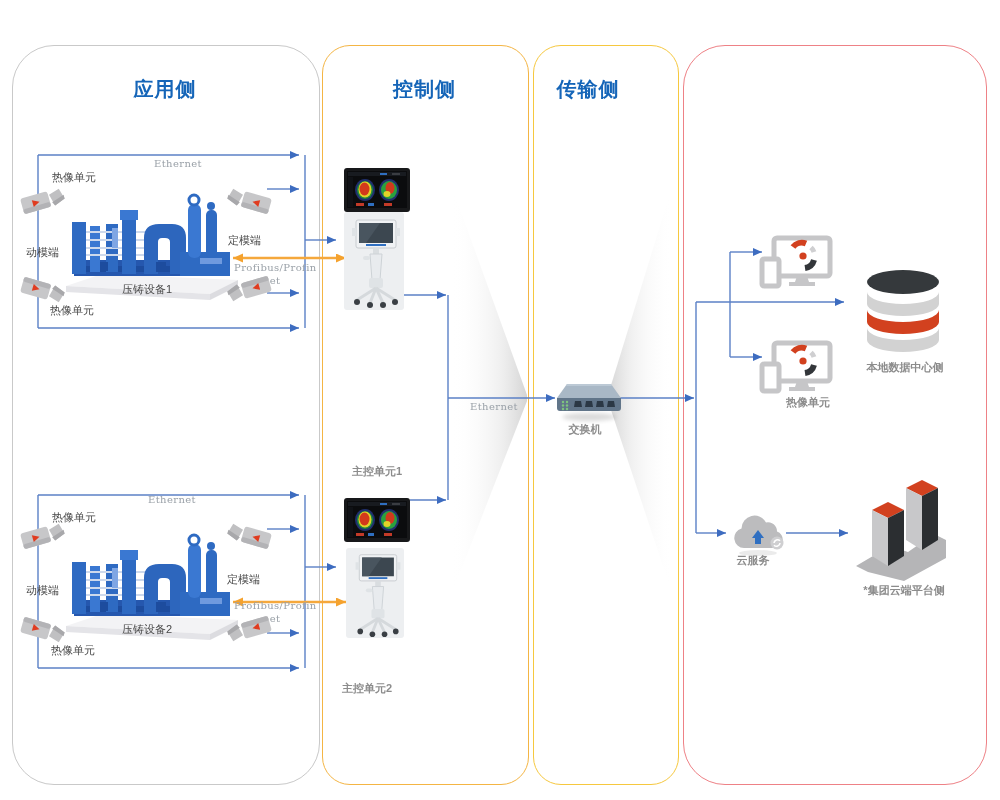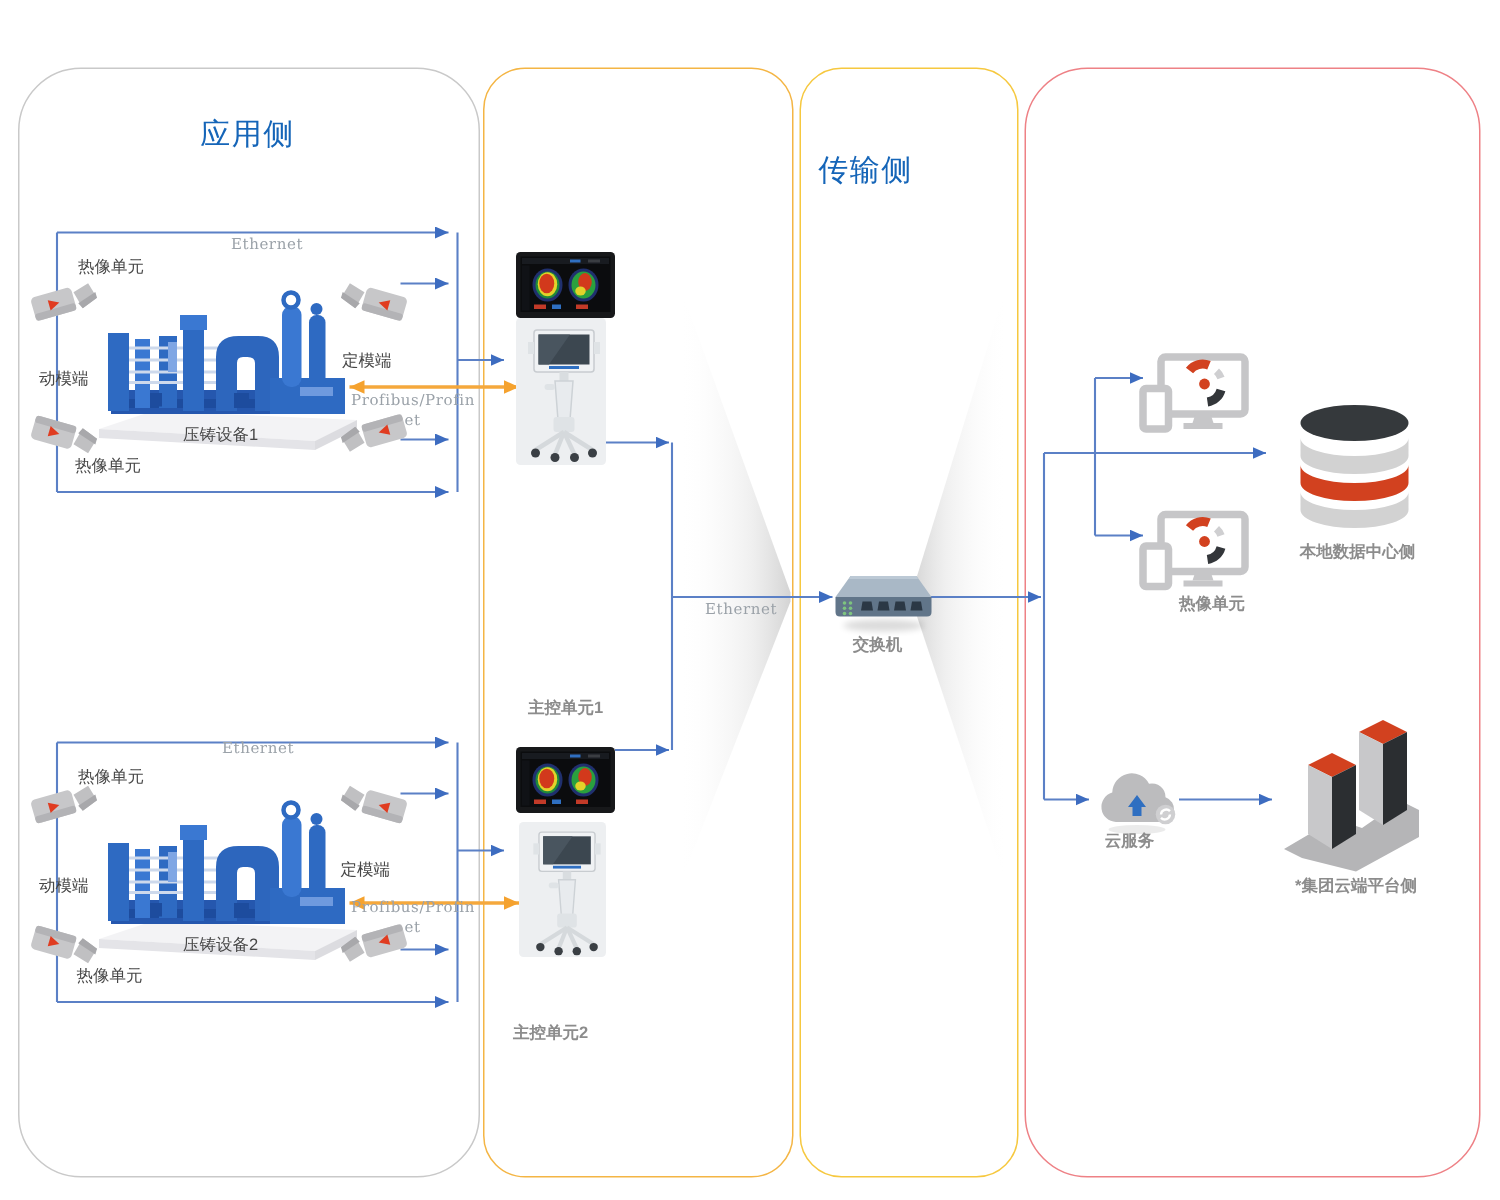"应用侧" .ptitle { font-weight: normal -> bold }
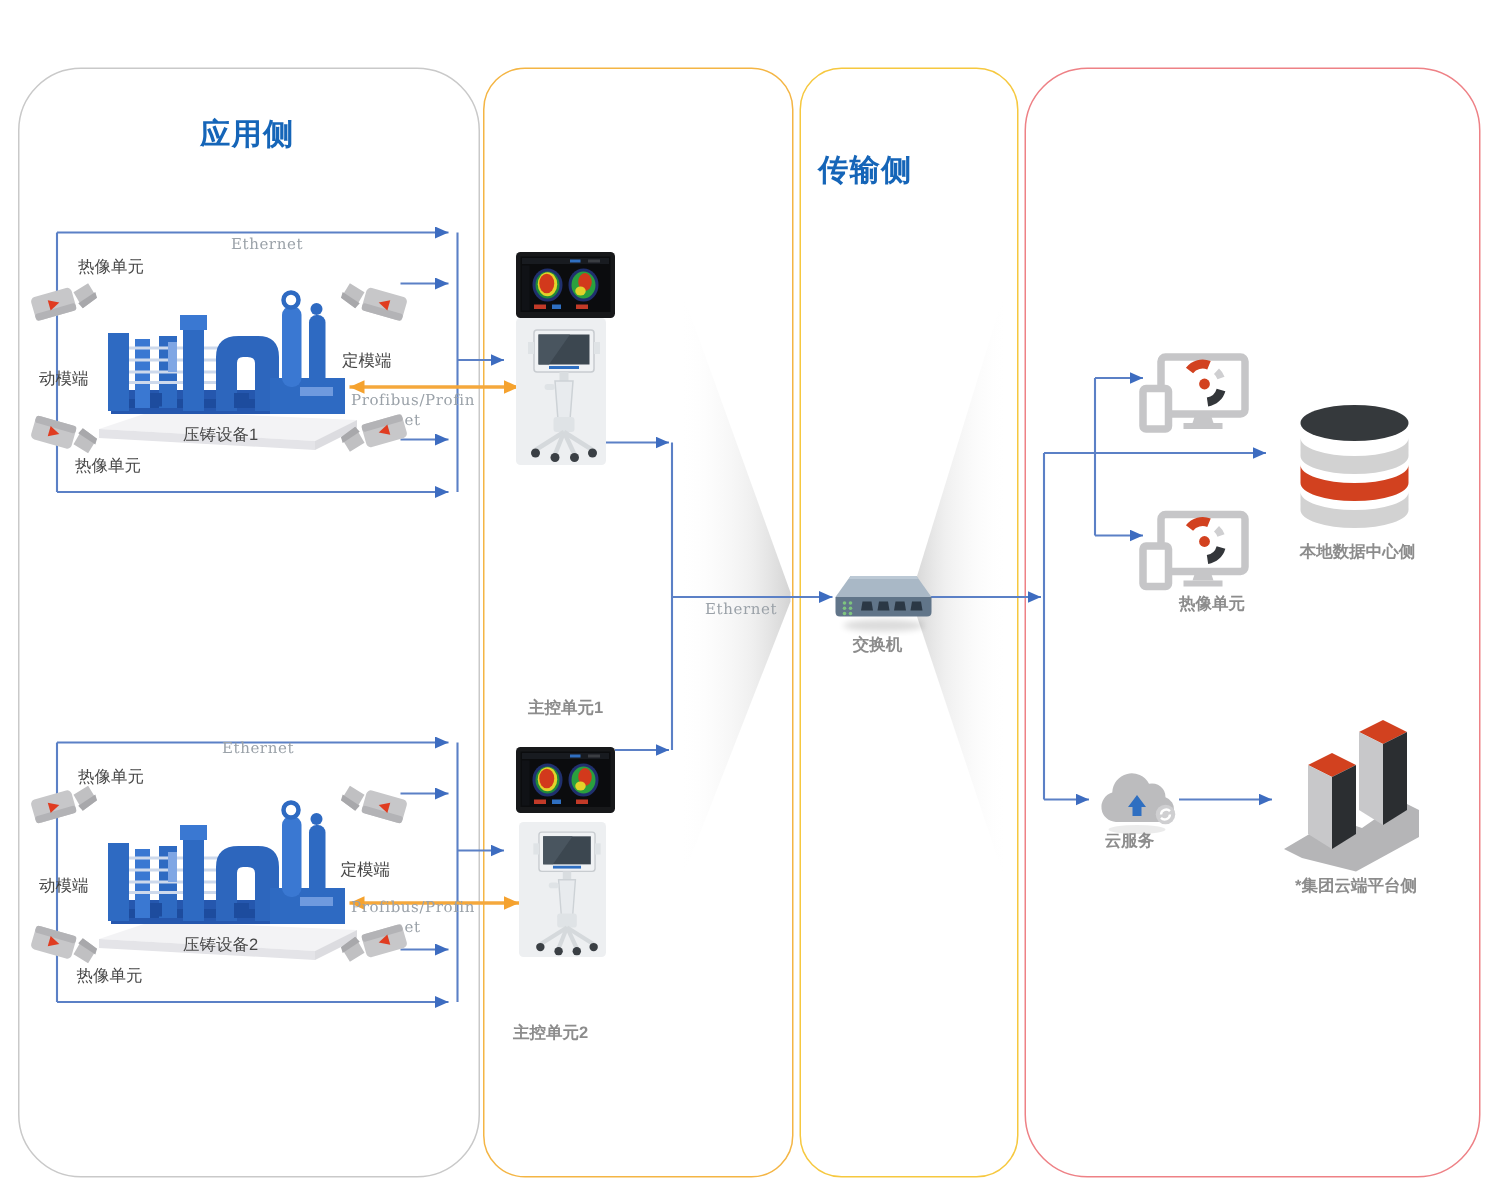"控制侧" div.ptitle { html: none -> <div>控制侧</div> }
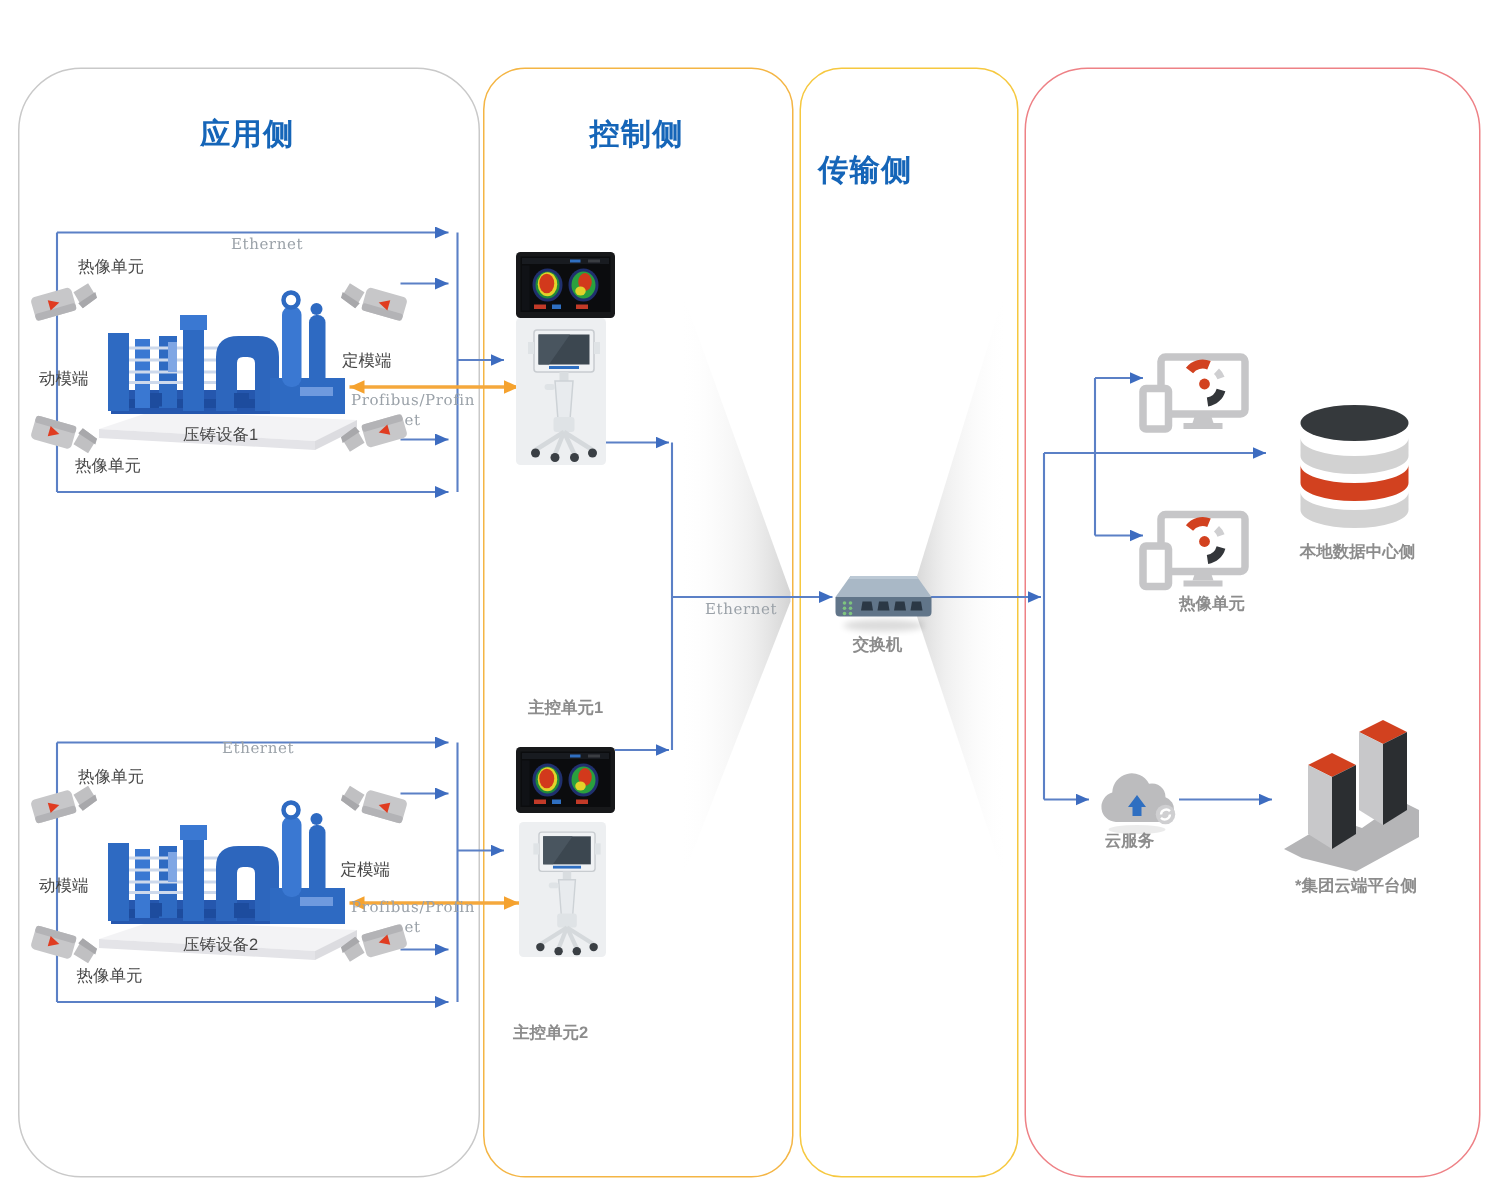"传输侧" div.ptitle { left: 517px -> 528px; margin-top: 24px -> none }
